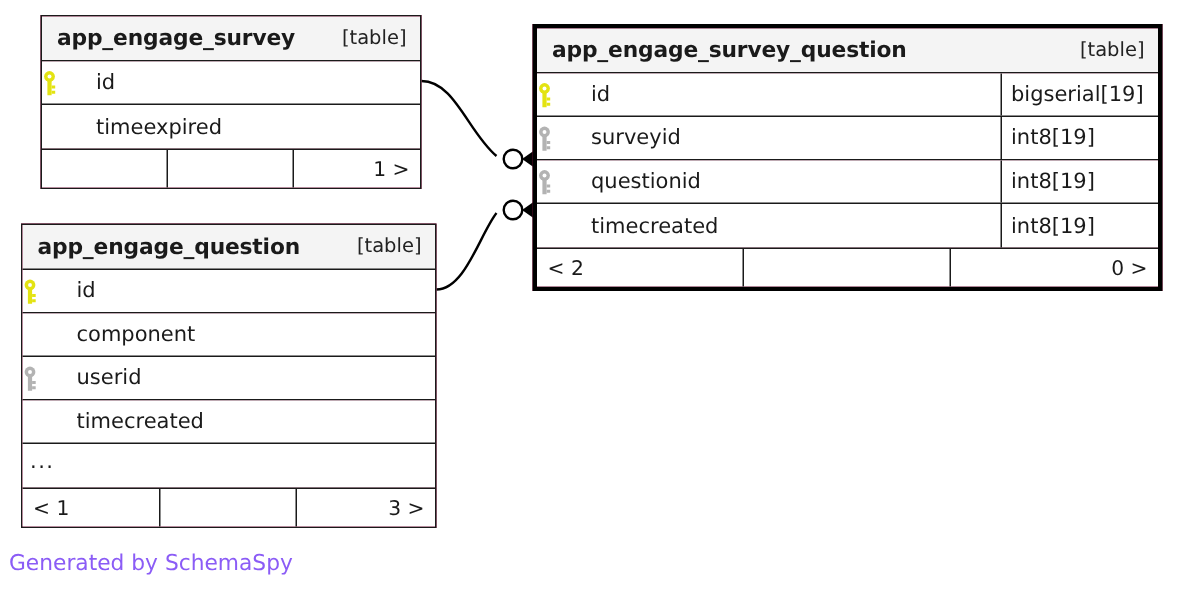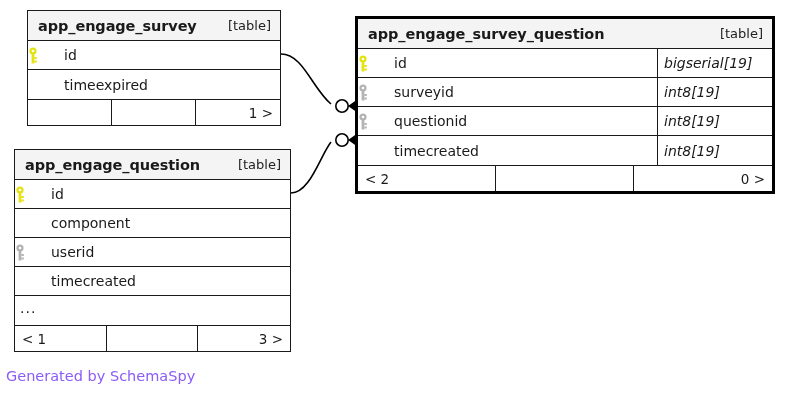"bigserial[19]" .ent-row.has-type .row-type { font-style: italic -> none; width: 115px -> 105px }
